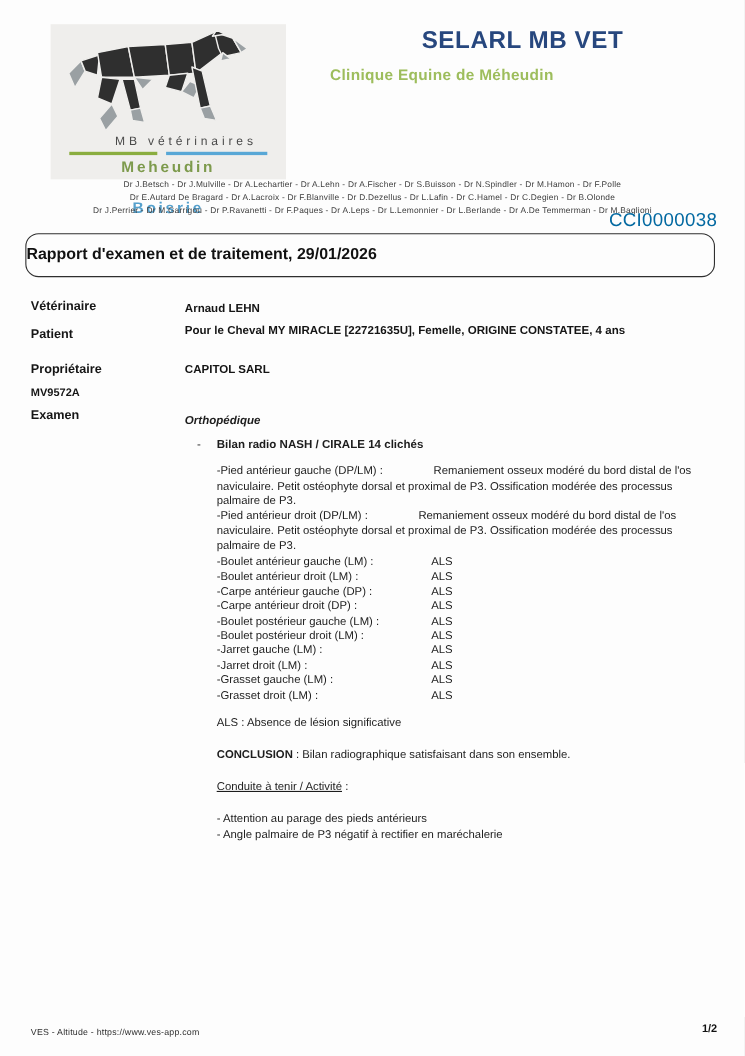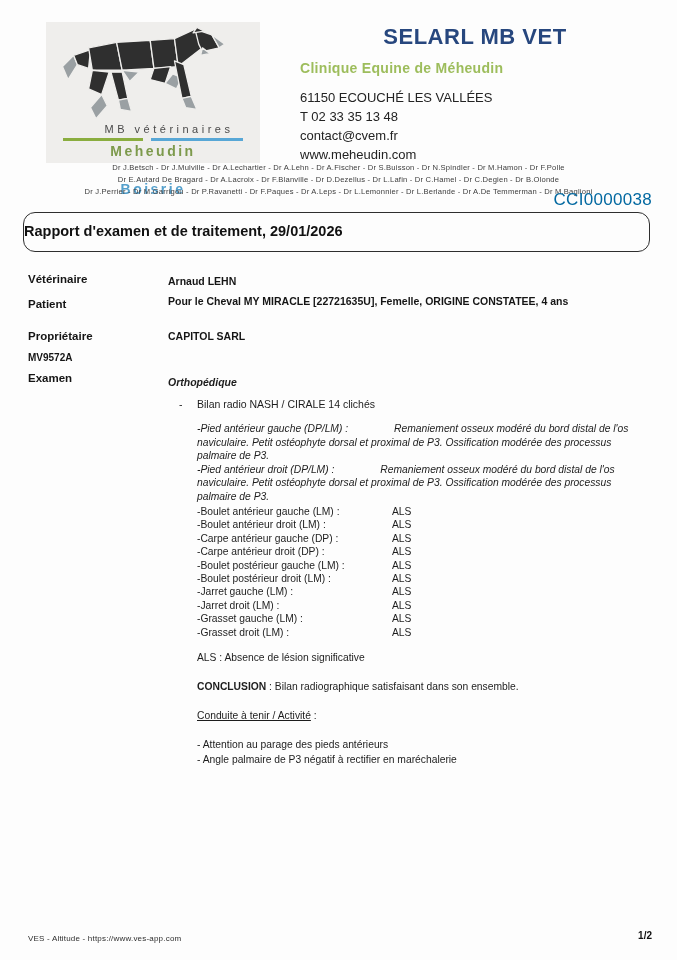"61150 ECOUCHÉ LES VALLÉES" div.abs { html: <div> <div>61150 ECOUCHÉ LES VALLÉES</div> <div>T 02 33 35 13 48</div> <div>contact@cvem.fr</div> <div>www.meheudin.com</div> </div> -> none }
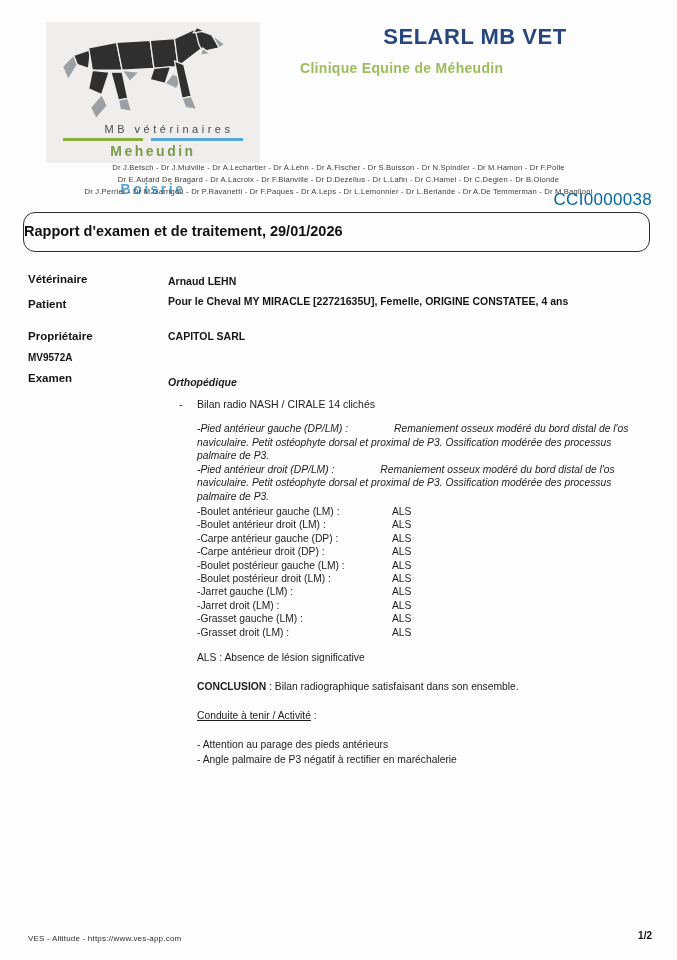"Bilan radio NASH / CIRALE" .bullet-text { font-weight: normal -> bold }
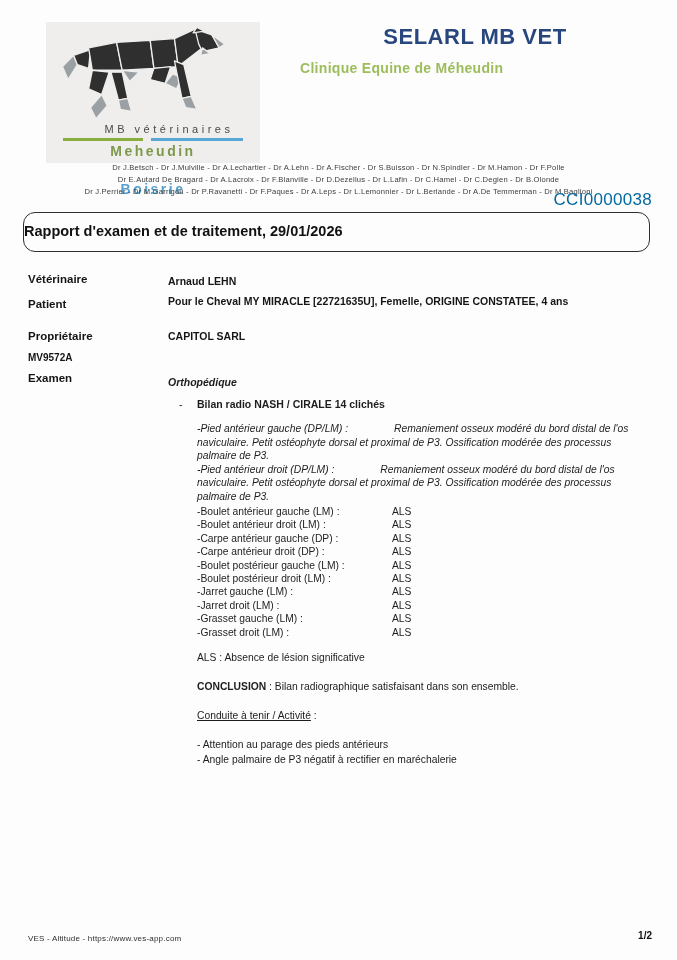"-Pied antérieur gauche (DP/LM) :" .findings { font-style: italic -> none }
